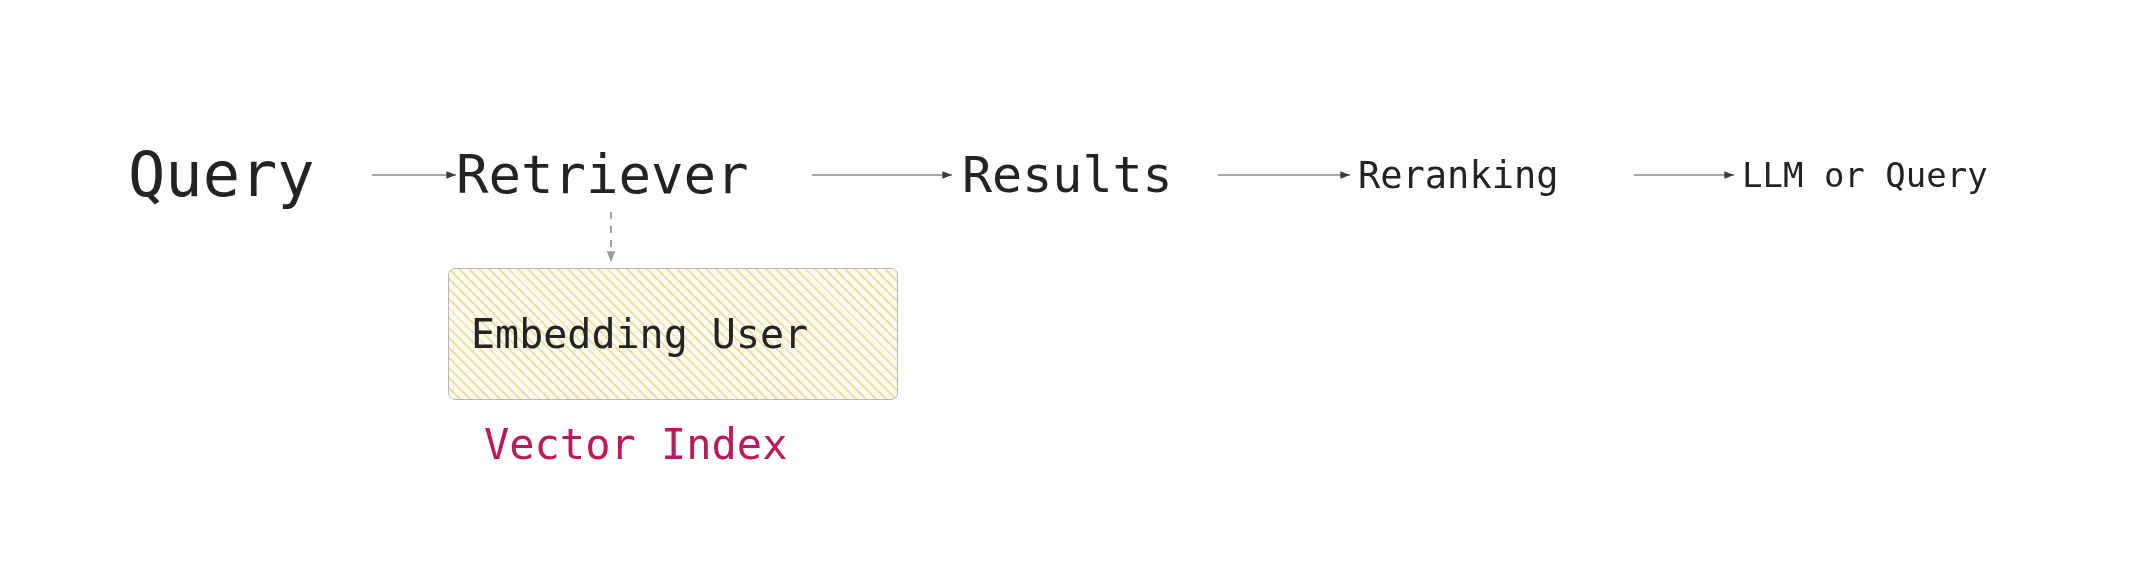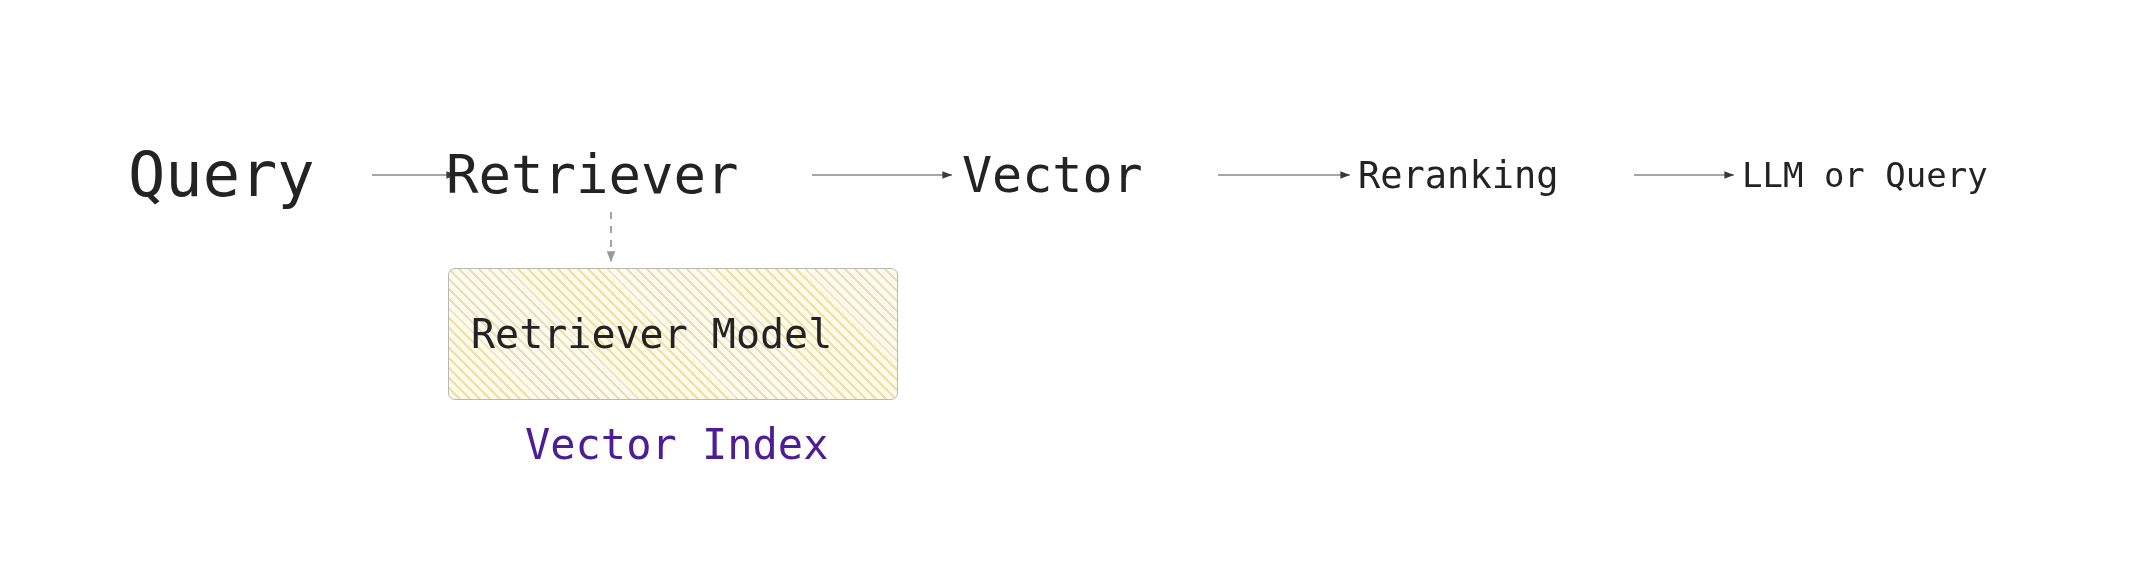"Retriever" .node-retriever { left: 446px -> 456px }
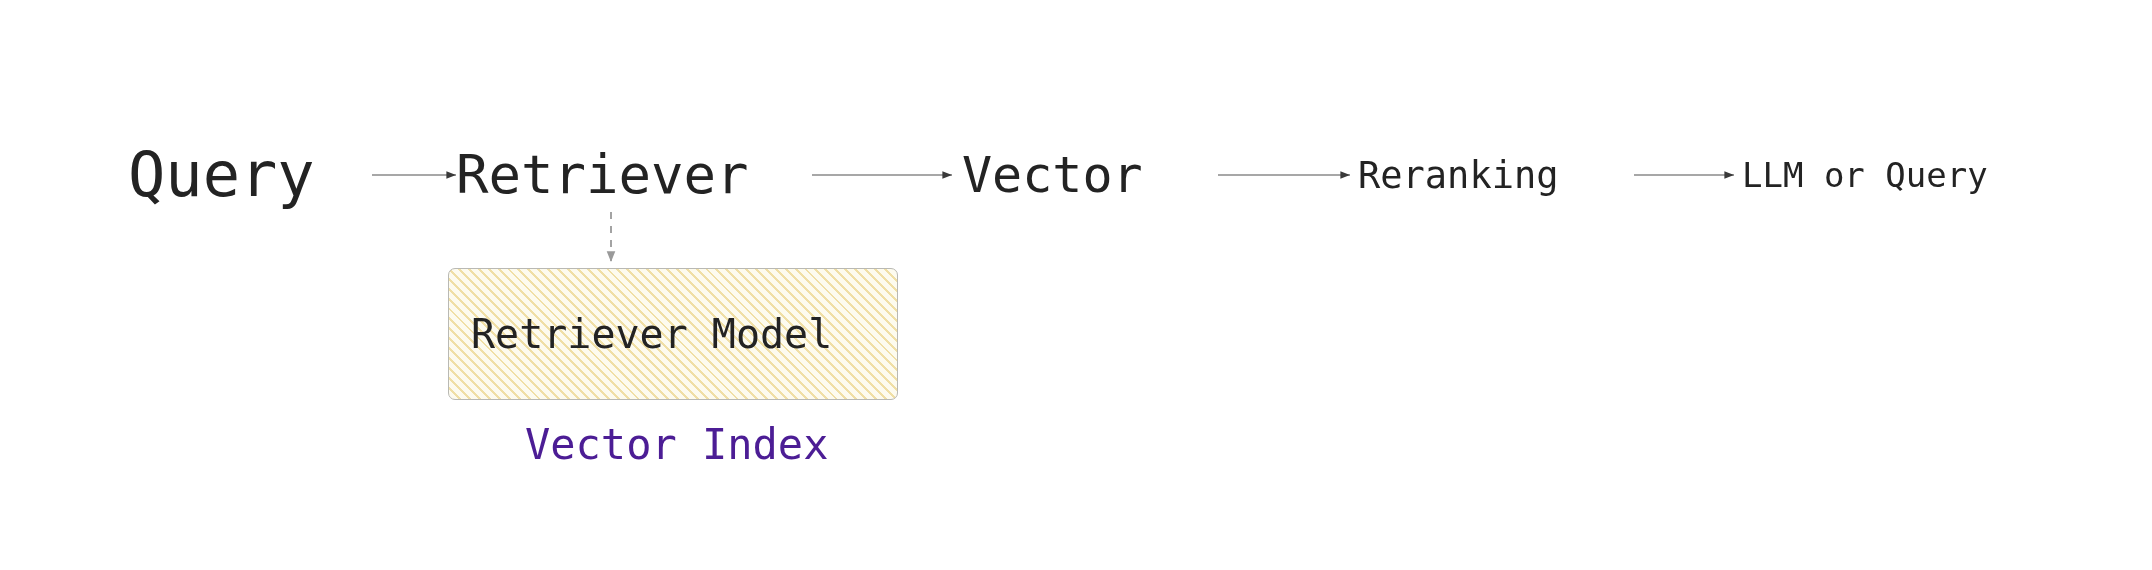"Vector" div.node-label { text: Vector -> Results }
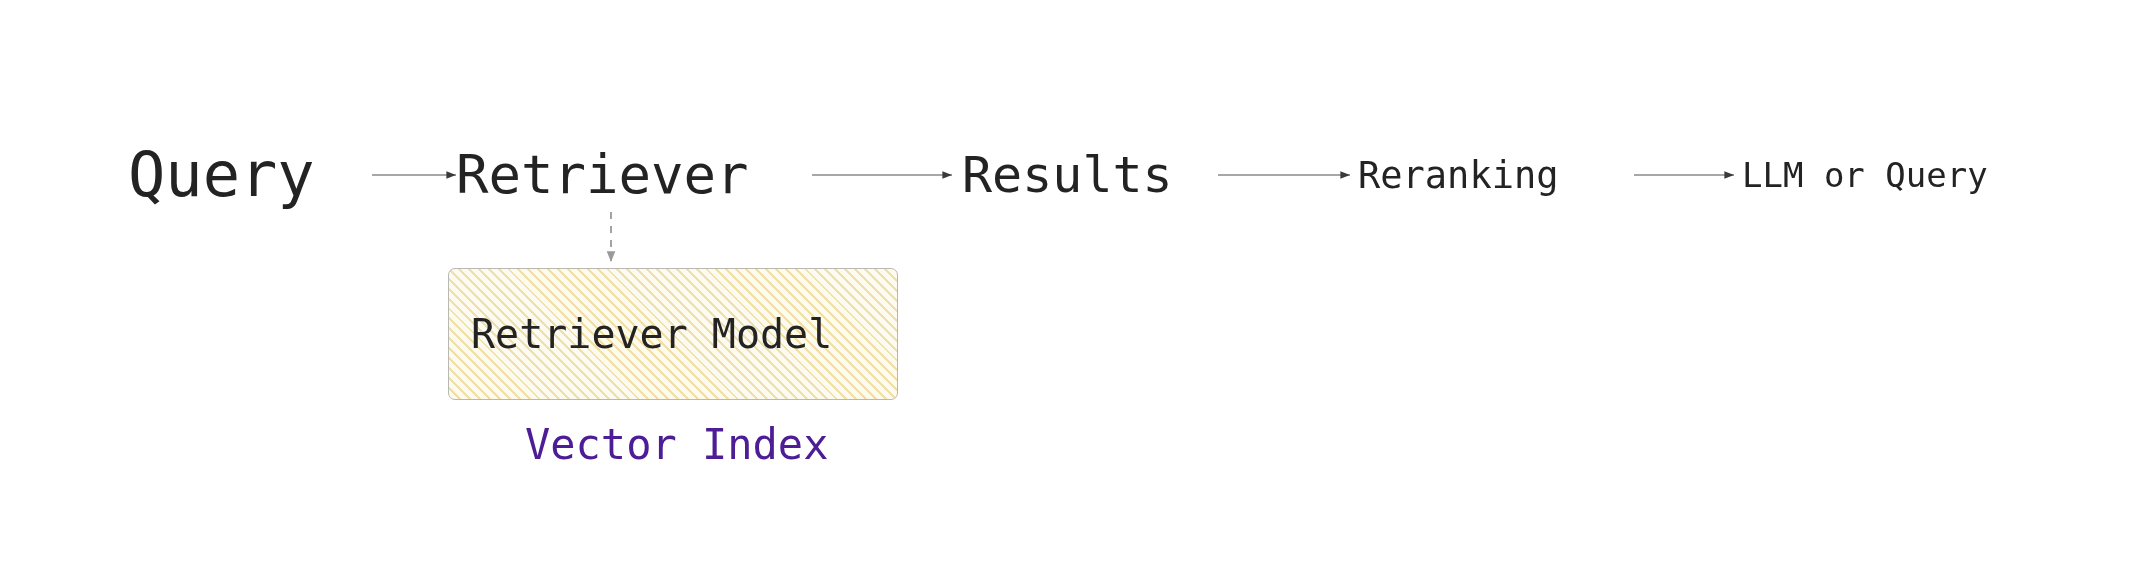"Retriever Model" span { text: Retriever Model -> Embedding User }
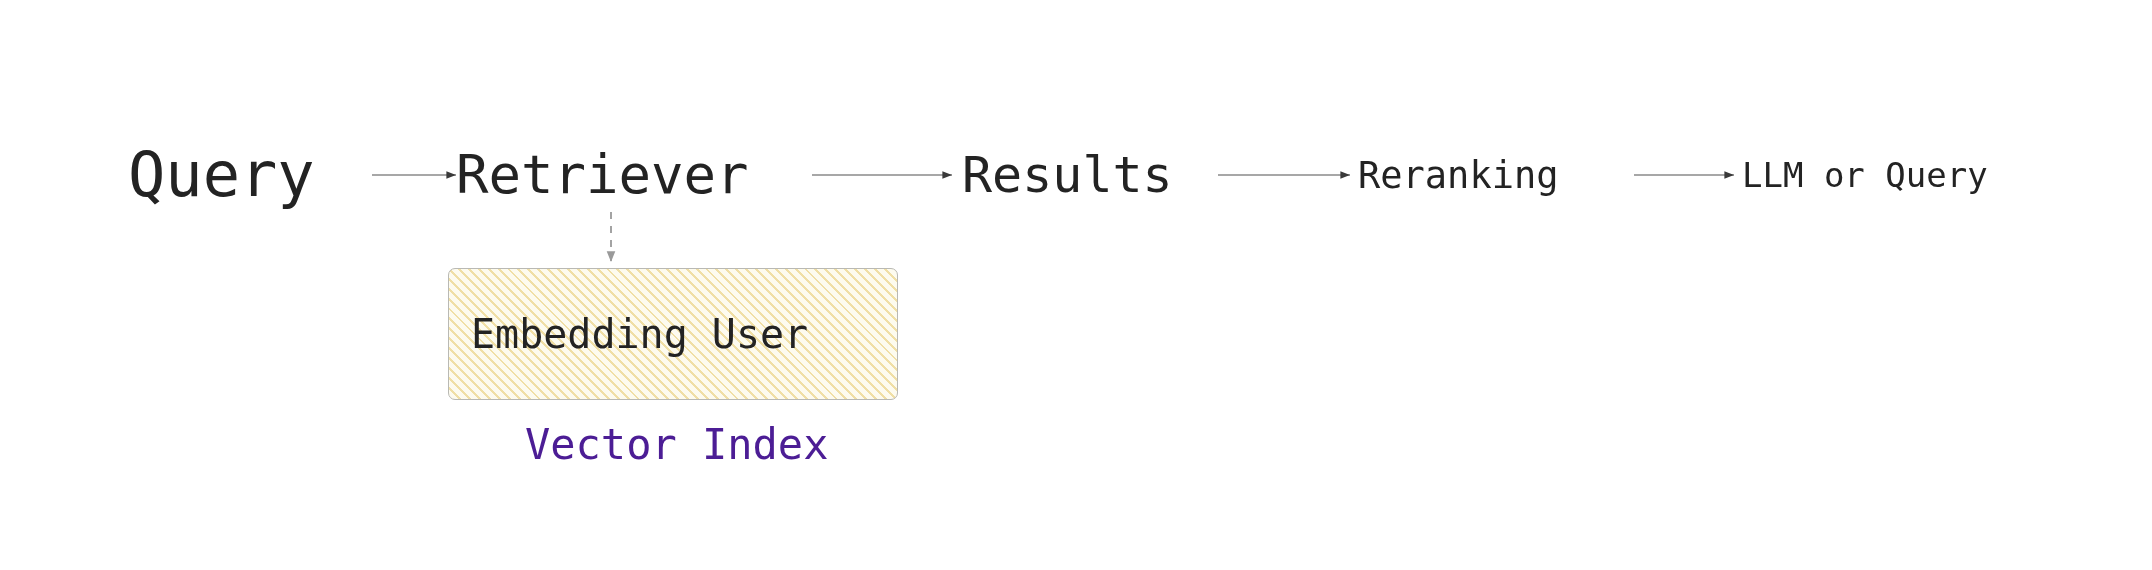"Vector Index" #vector-index-label { color: #4c1d95 -> #be185d; margin-left: 41px -> none }
